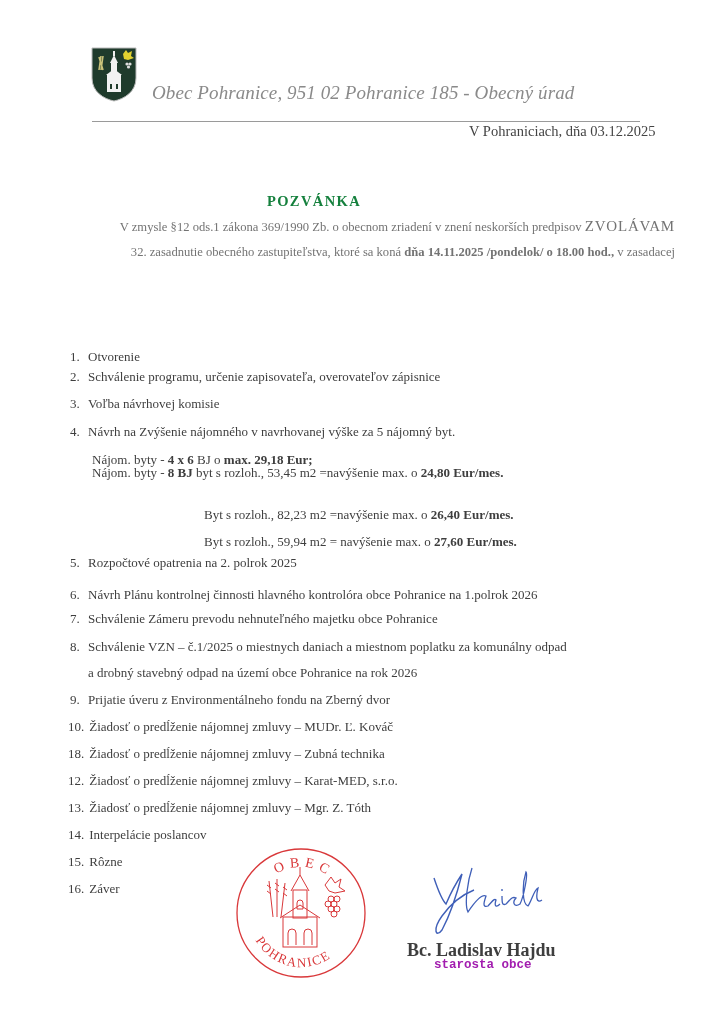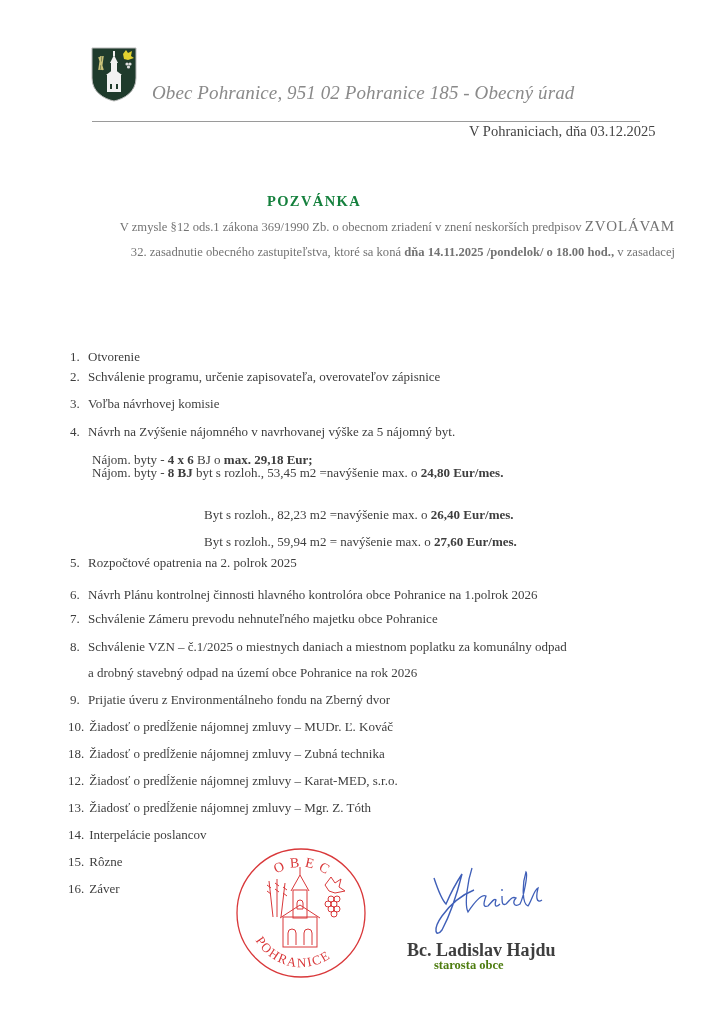"starosta obce" .signer-role { color: #4d7c0f -> #a21caf; font-family: Liberation Serif, serif -> Liberation Mono, monospace }
